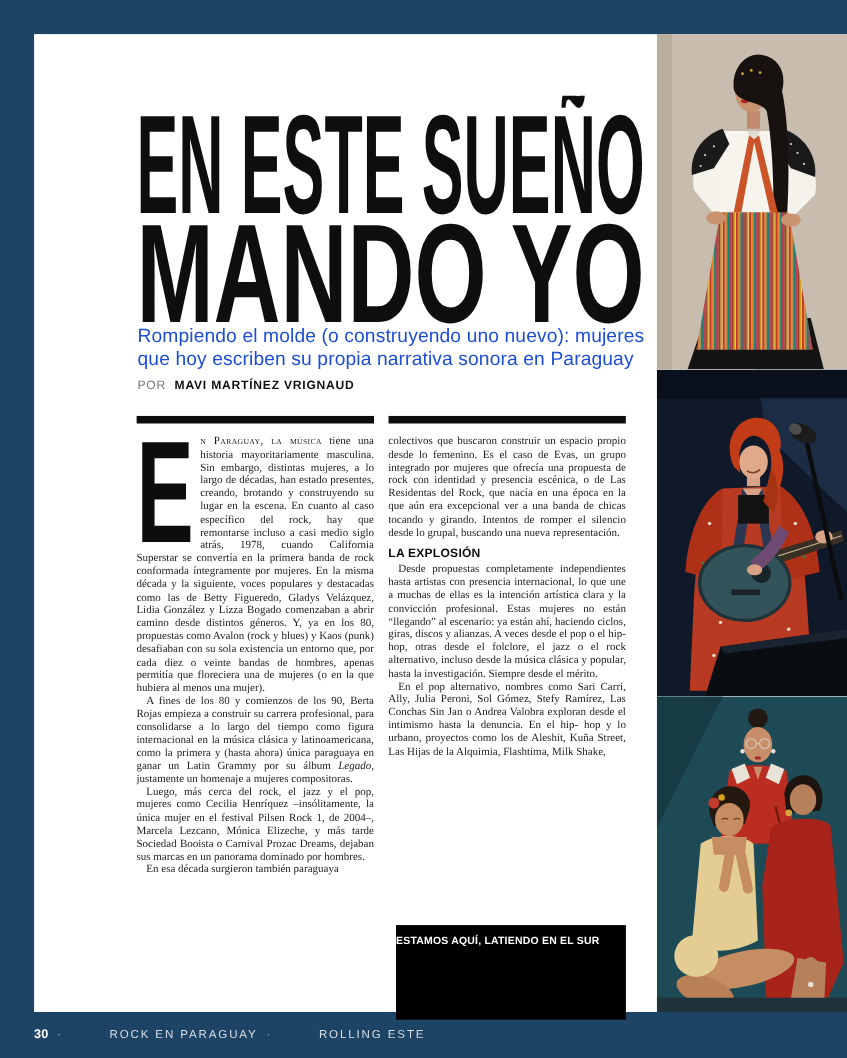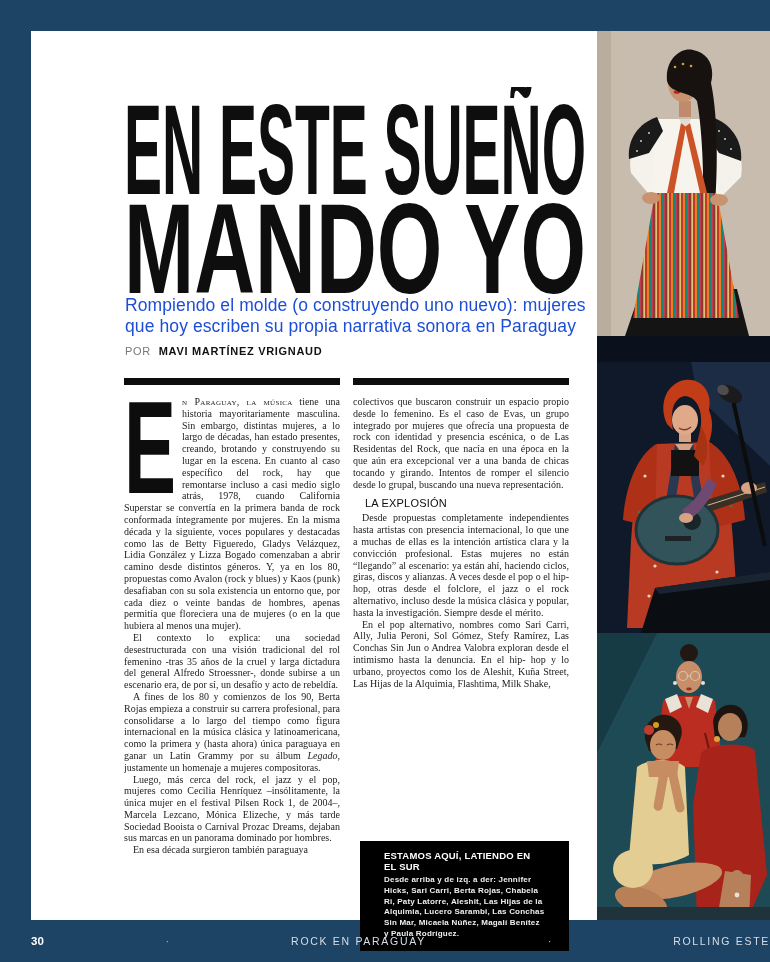"LA EXPLOSIÓN" .col-heading { font-weight: normal -> bold; margin: 7px 0 3px 12px -> 7px 0 3px 0 }
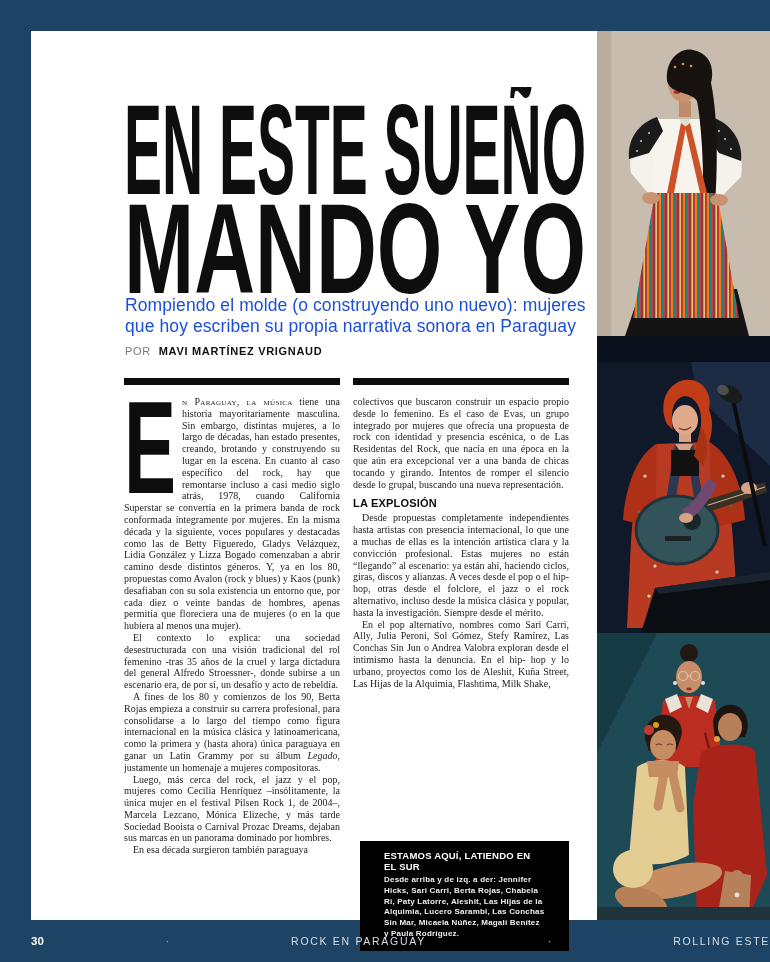"En el pop alternativo, nombres" p.ind { text: Jun -> Jan }
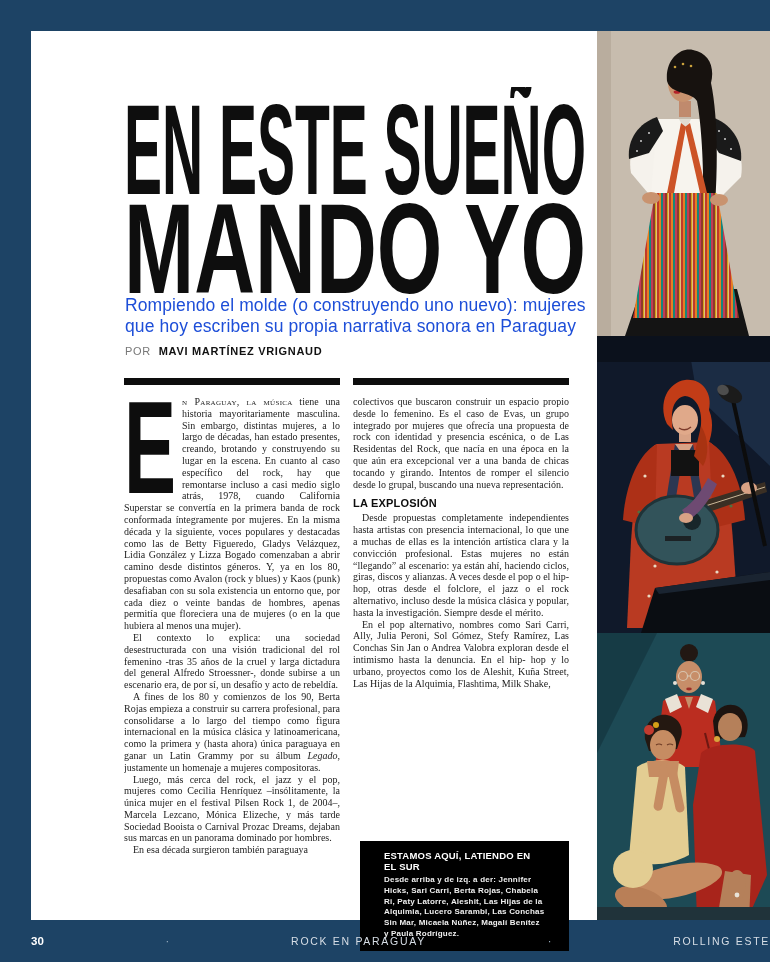"El contexto lo explica: una" p.ind { html: <p>El contexto lo explica: una sociedad desestructurada con una visión tradicional del rol femenino -tras 35 años de la cruel y larga dictadura del general Alfredo Stroessner-, donde subirse a un escenario era, de por sí, un desafío y acto de rebeldía.</p> -> none }
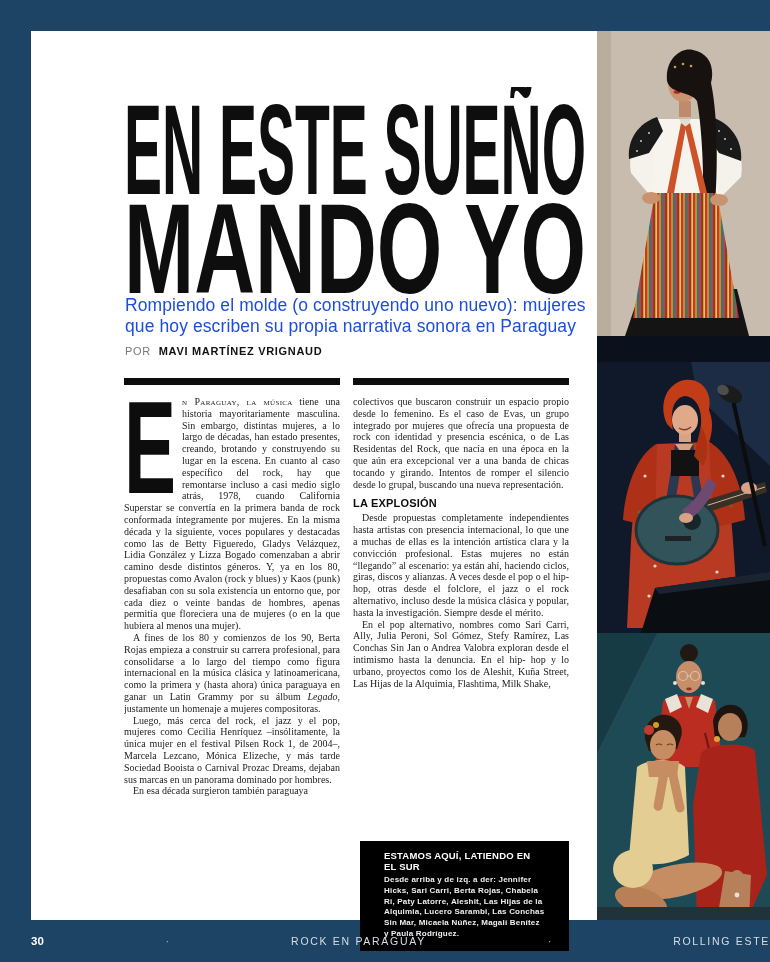"ESTAMOS AQUÍ, LATIENDO EN EL" .caption-box { height: 110px -> 86px; padding: 9px 24px -> 9px 0 }
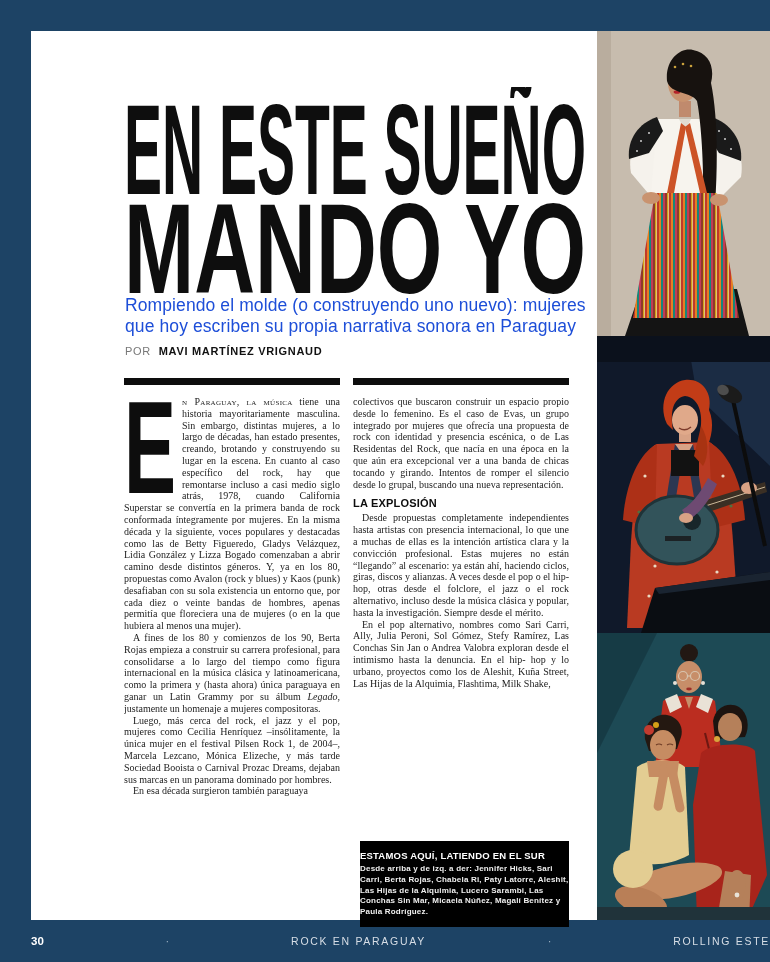"Desde arriba y de izq." div.caption-body { html: <div>Desde arriba y de izq. a der: Jennifer Hicks, Sari Carri, Berta Rojas, Chabela Ri, Paty Latorre, Aleshit, Las Hijas de la Alquimia, Lucero Sarambi, Las Conchas Sin Mar, Micaela Núñez, Magalí Benítez y Paula Rodríguez.</div> -> none }
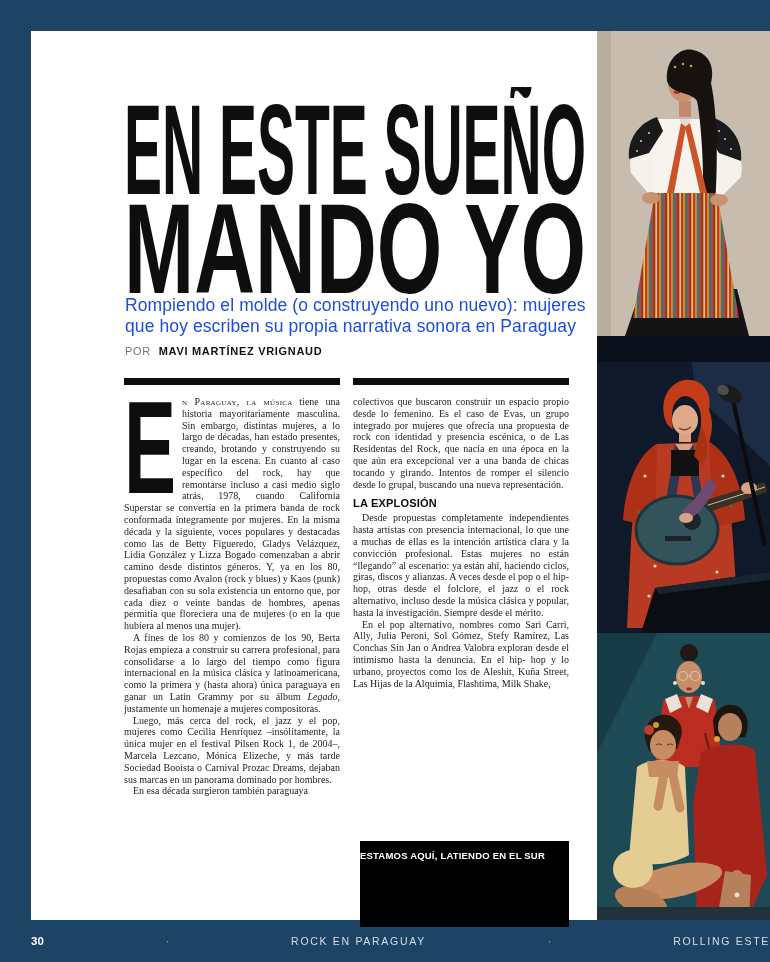"30" .footer { justify-content: space-between -> none }
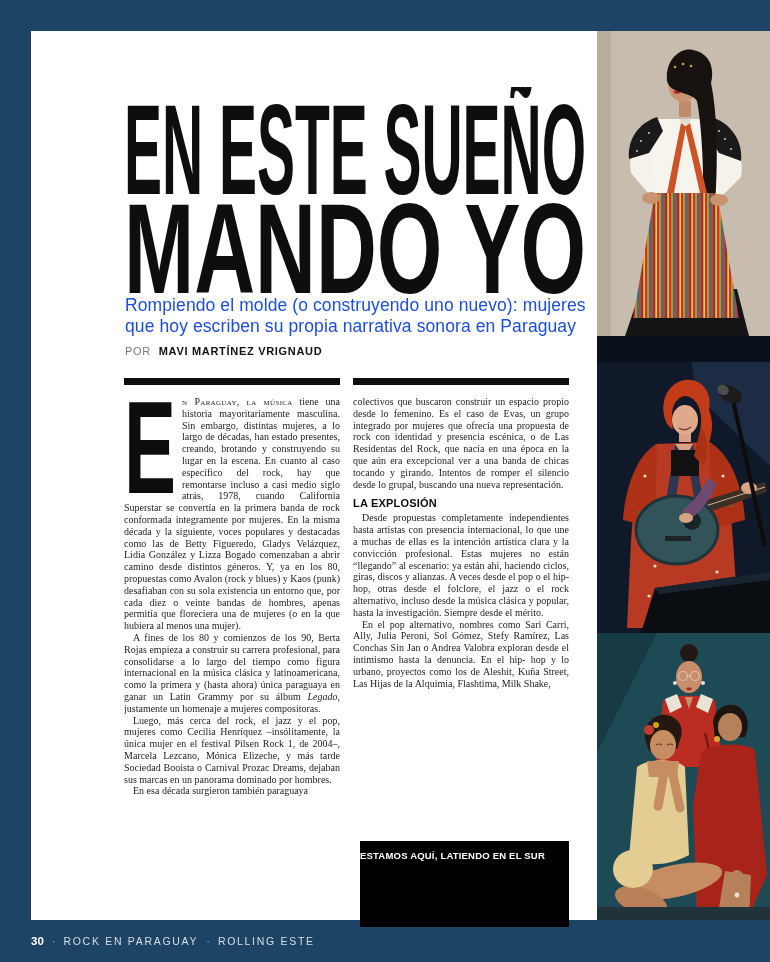"ROCK EN PARAGUAY" .footer .sec { margin-left: none -> 36px }
